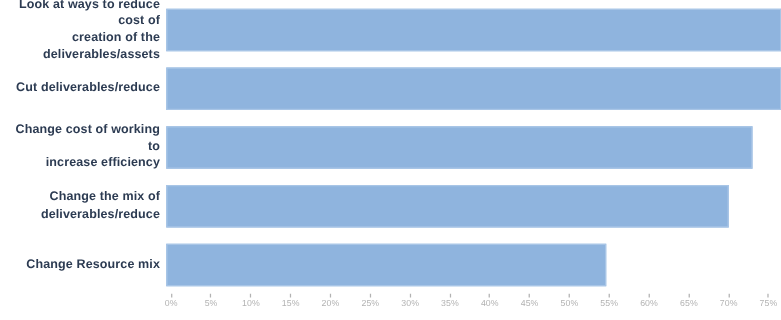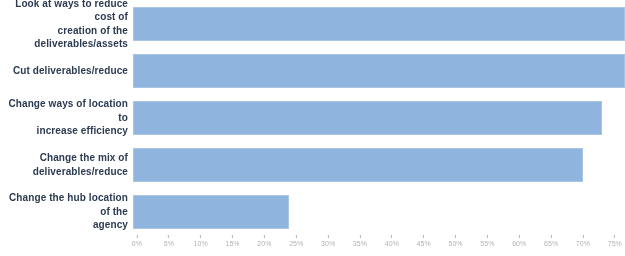"Change ways of location to" div.cat-label { text: ways of location -> cost of working }
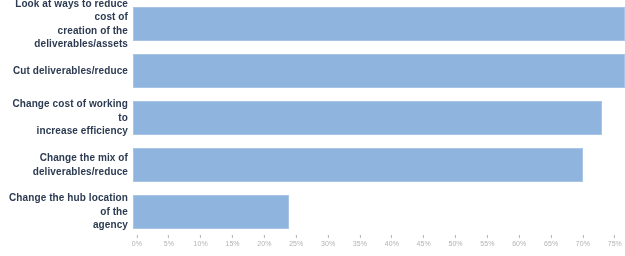"Change the hub location of" div.bar-row { html: <div> <div>Change the hub location of the agency</div> <div> <div></div> </div> </div> -> none }
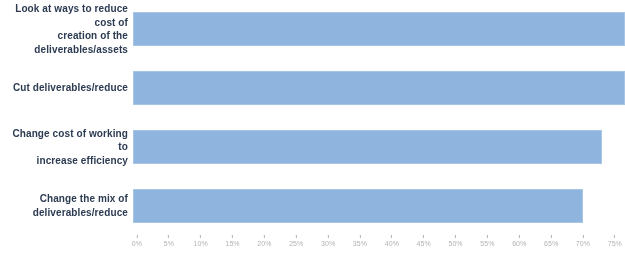"Change Resource mix" div.bar-row { html: none -> <div> <div>Change Resource mix</div> <div> <div></div> </div> </div> }
